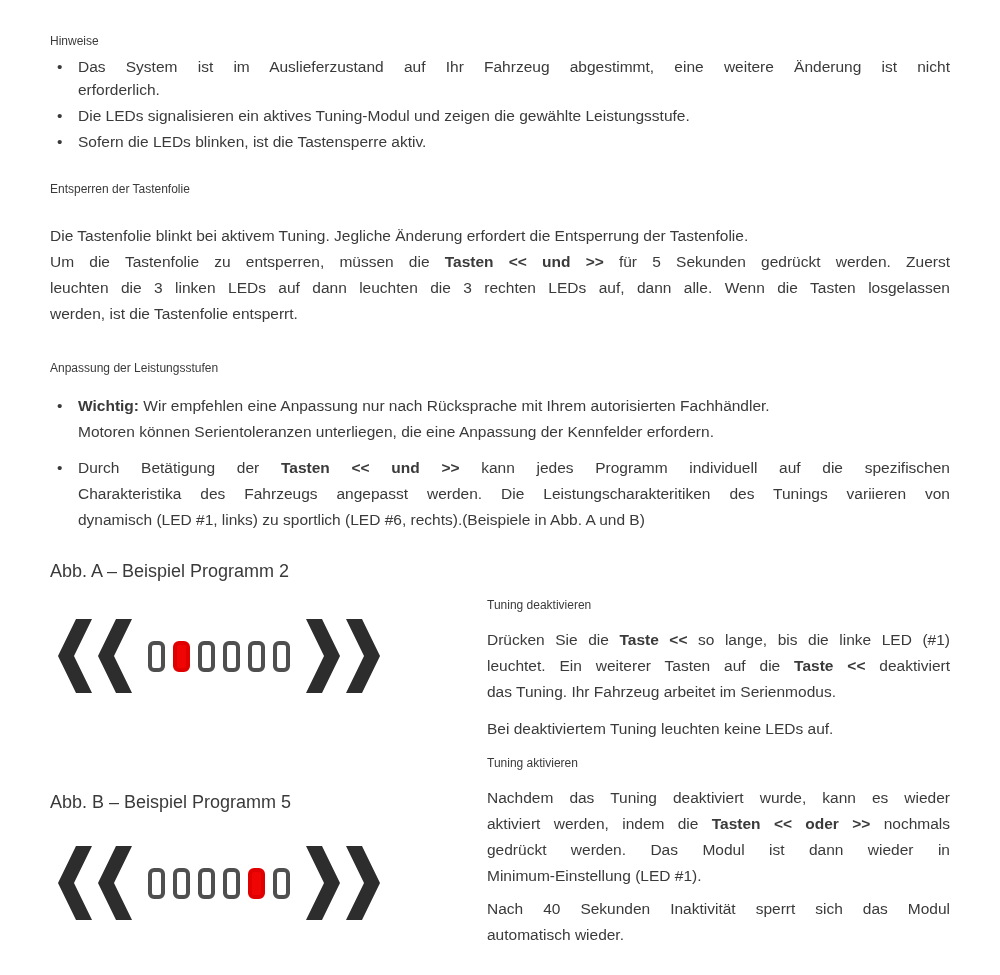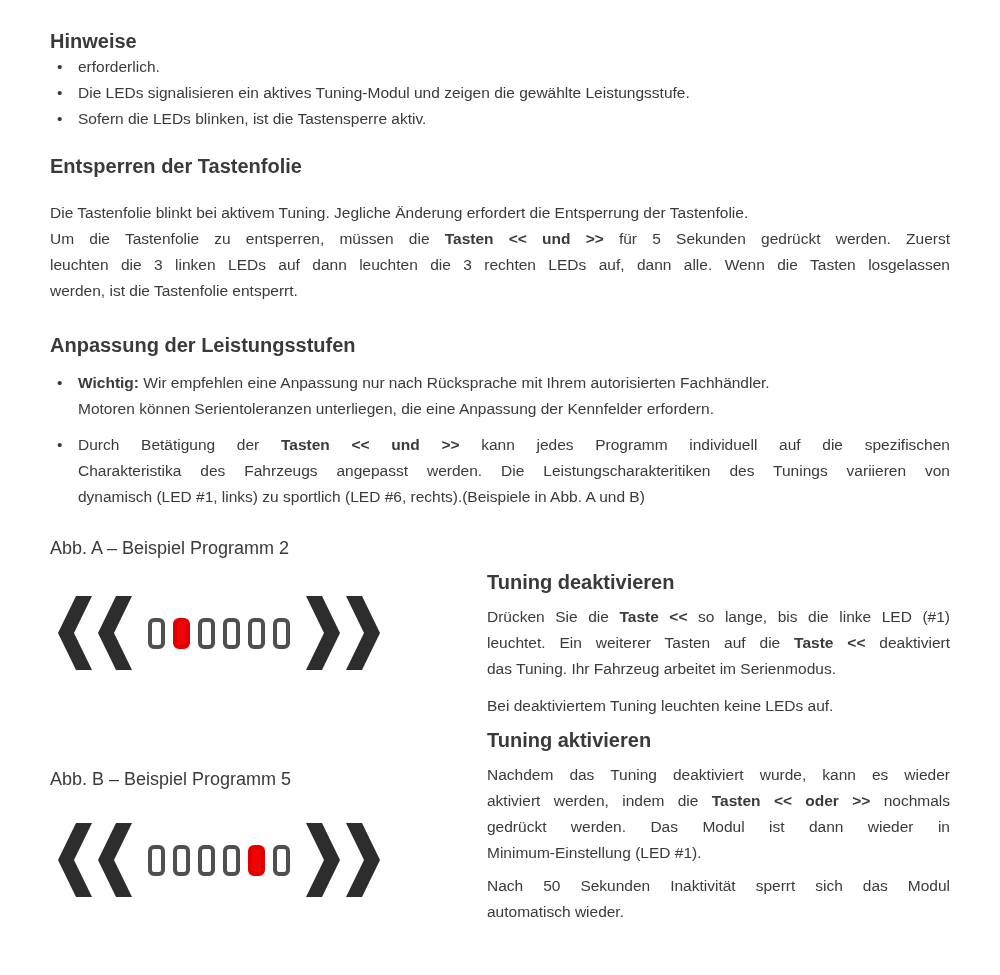"Hinweise" .h { font-size: 20px -> 12px; font-weight: bold -> normal }
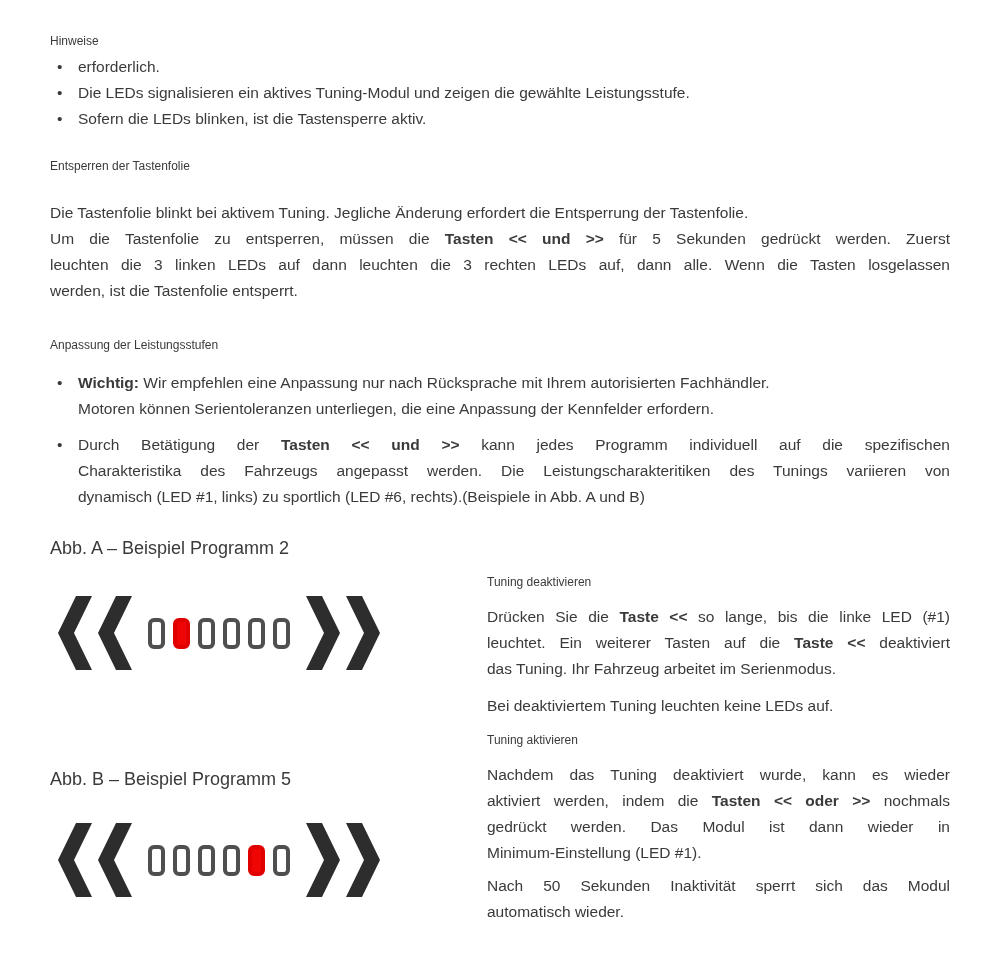"Das System ist im Auslieferzustand" div.tline { html: none -> <div><span>Das System ist im Auslieferzustand auf Ihr Fahrzeug abgestimmt, eine weitere Änderung ist nicht</span></div> }
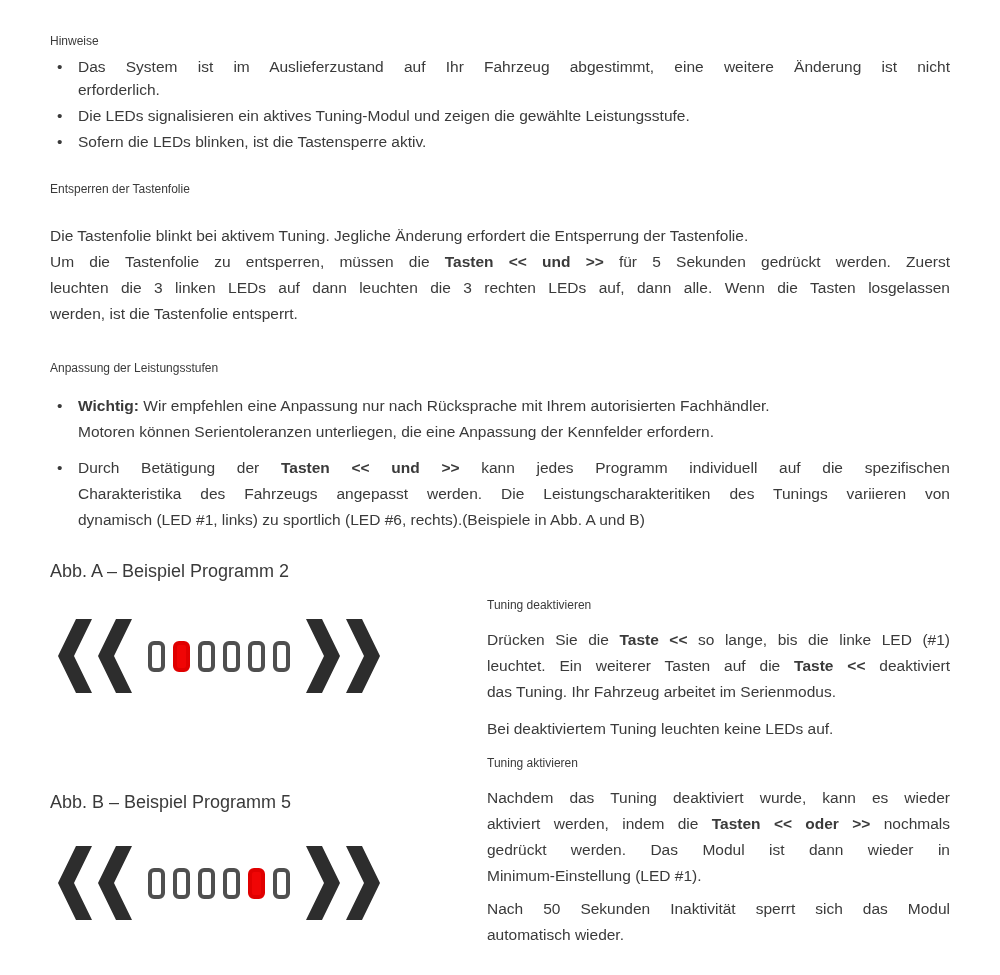"Nach 50 Sekunden Inaktivität sperrt" span { text: 50 -> 40 }
